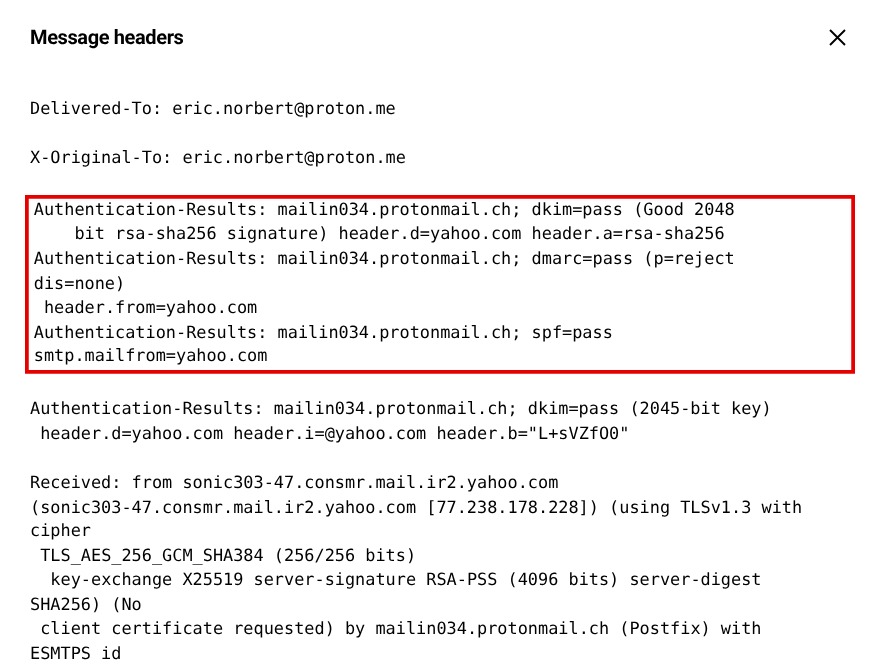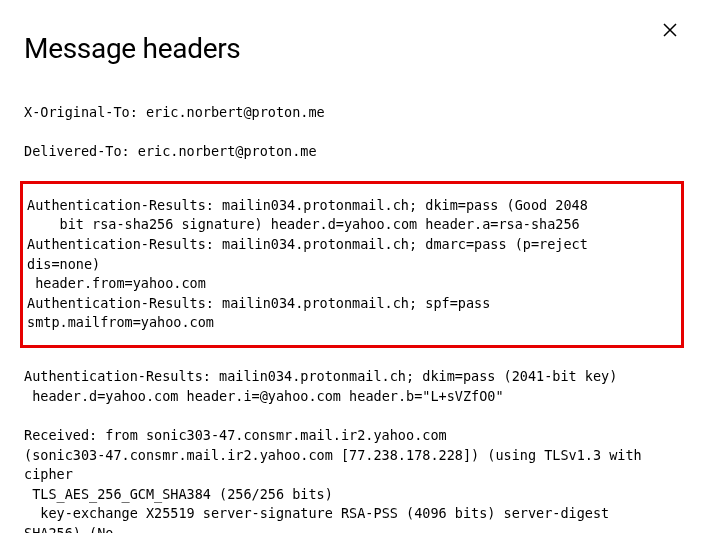"Message headers" .title { font-size: 28px -> 16px; font-weight: 400 -> 700; margin-top: 12px -> none }
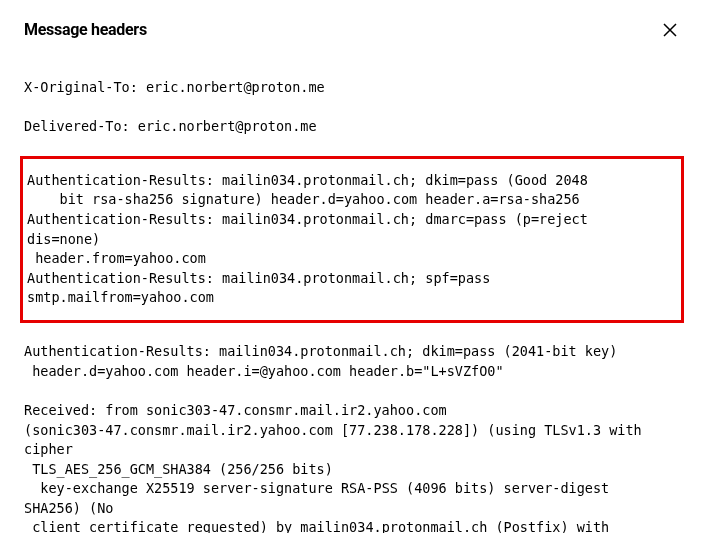"X-Original-To: eric.norbert@proton.me" div { order: before "Delivered-To: eric.norbert@proton.me" -> after "Delivered-To: eric.norbert@proton.me" }
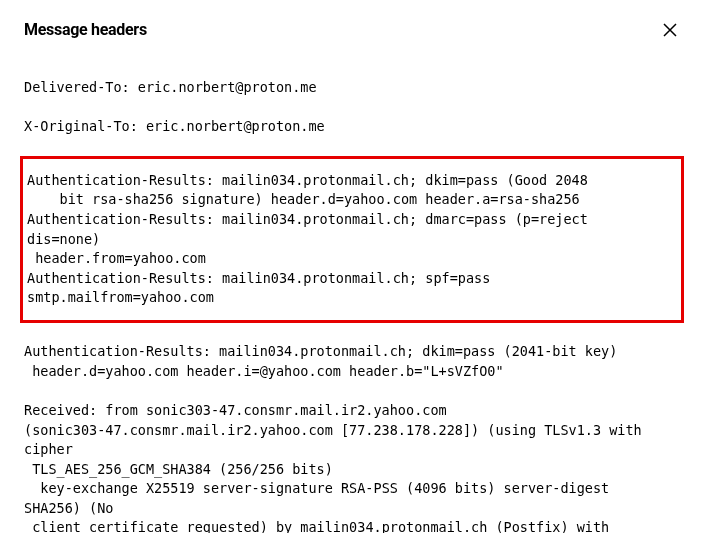"Authentication-Results: mailin034.protonmail.ch; dkim=pass (Good" .highlight-box { padding: 12px 4px -> 0 4px }
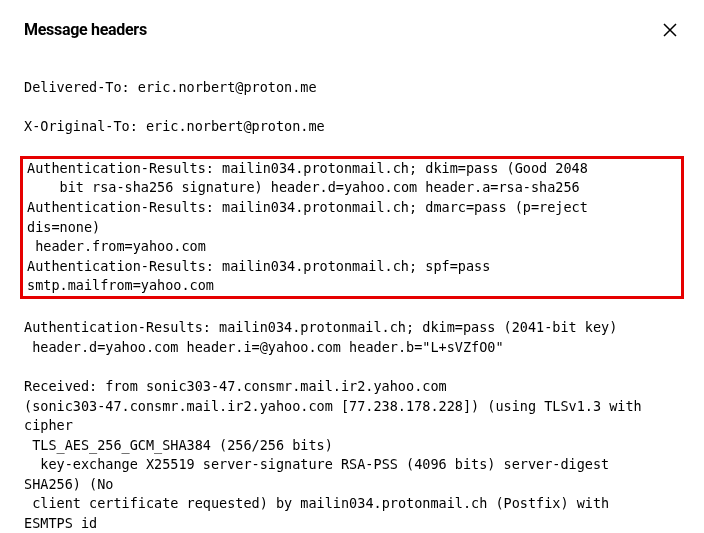"Authentication-Results: mailin034.protonmail.ch; dkim=pass" div { text: 2041-bit -> 2045-bit }
